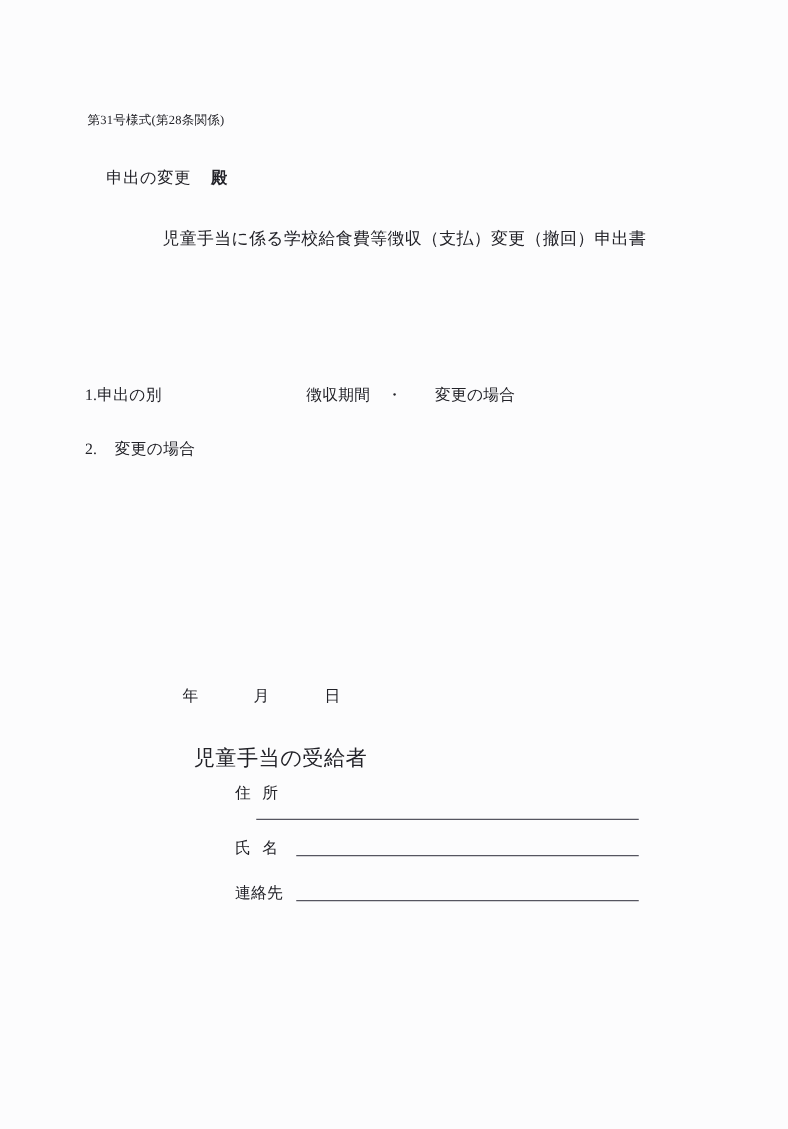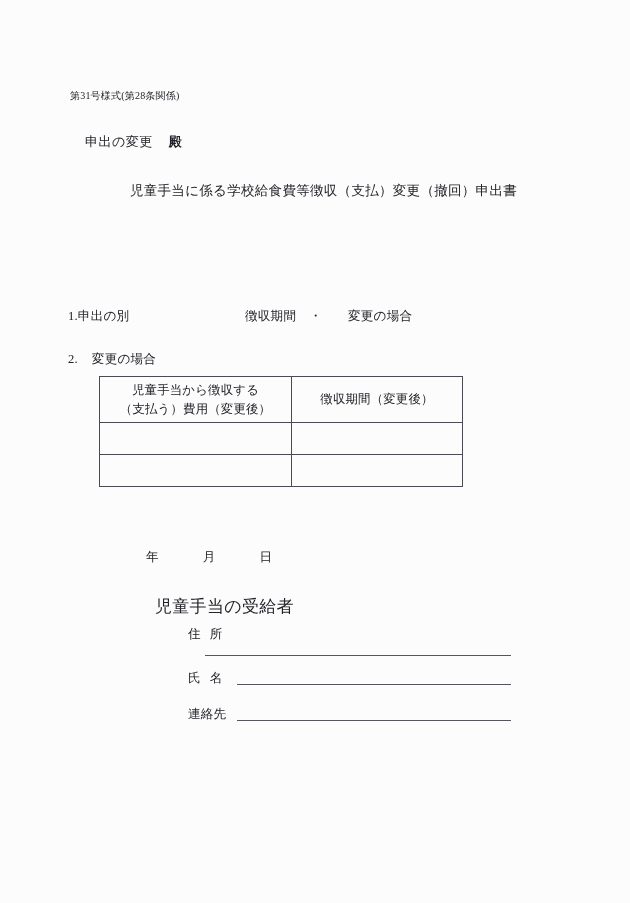"児童手当から徴収する" table.form-table { html: <table> <tbody> <tr> <td> <div>児童手当から徴収する</div> <div>（支払う）費用（変更後）</div> </td> <td> <div>徴収期間（変更後）</div> </td> </tr> <tr> <td></td> <td></td> </tr> <tr> <td></td> <td></td> </tr> </tbody> </table> -> none }
